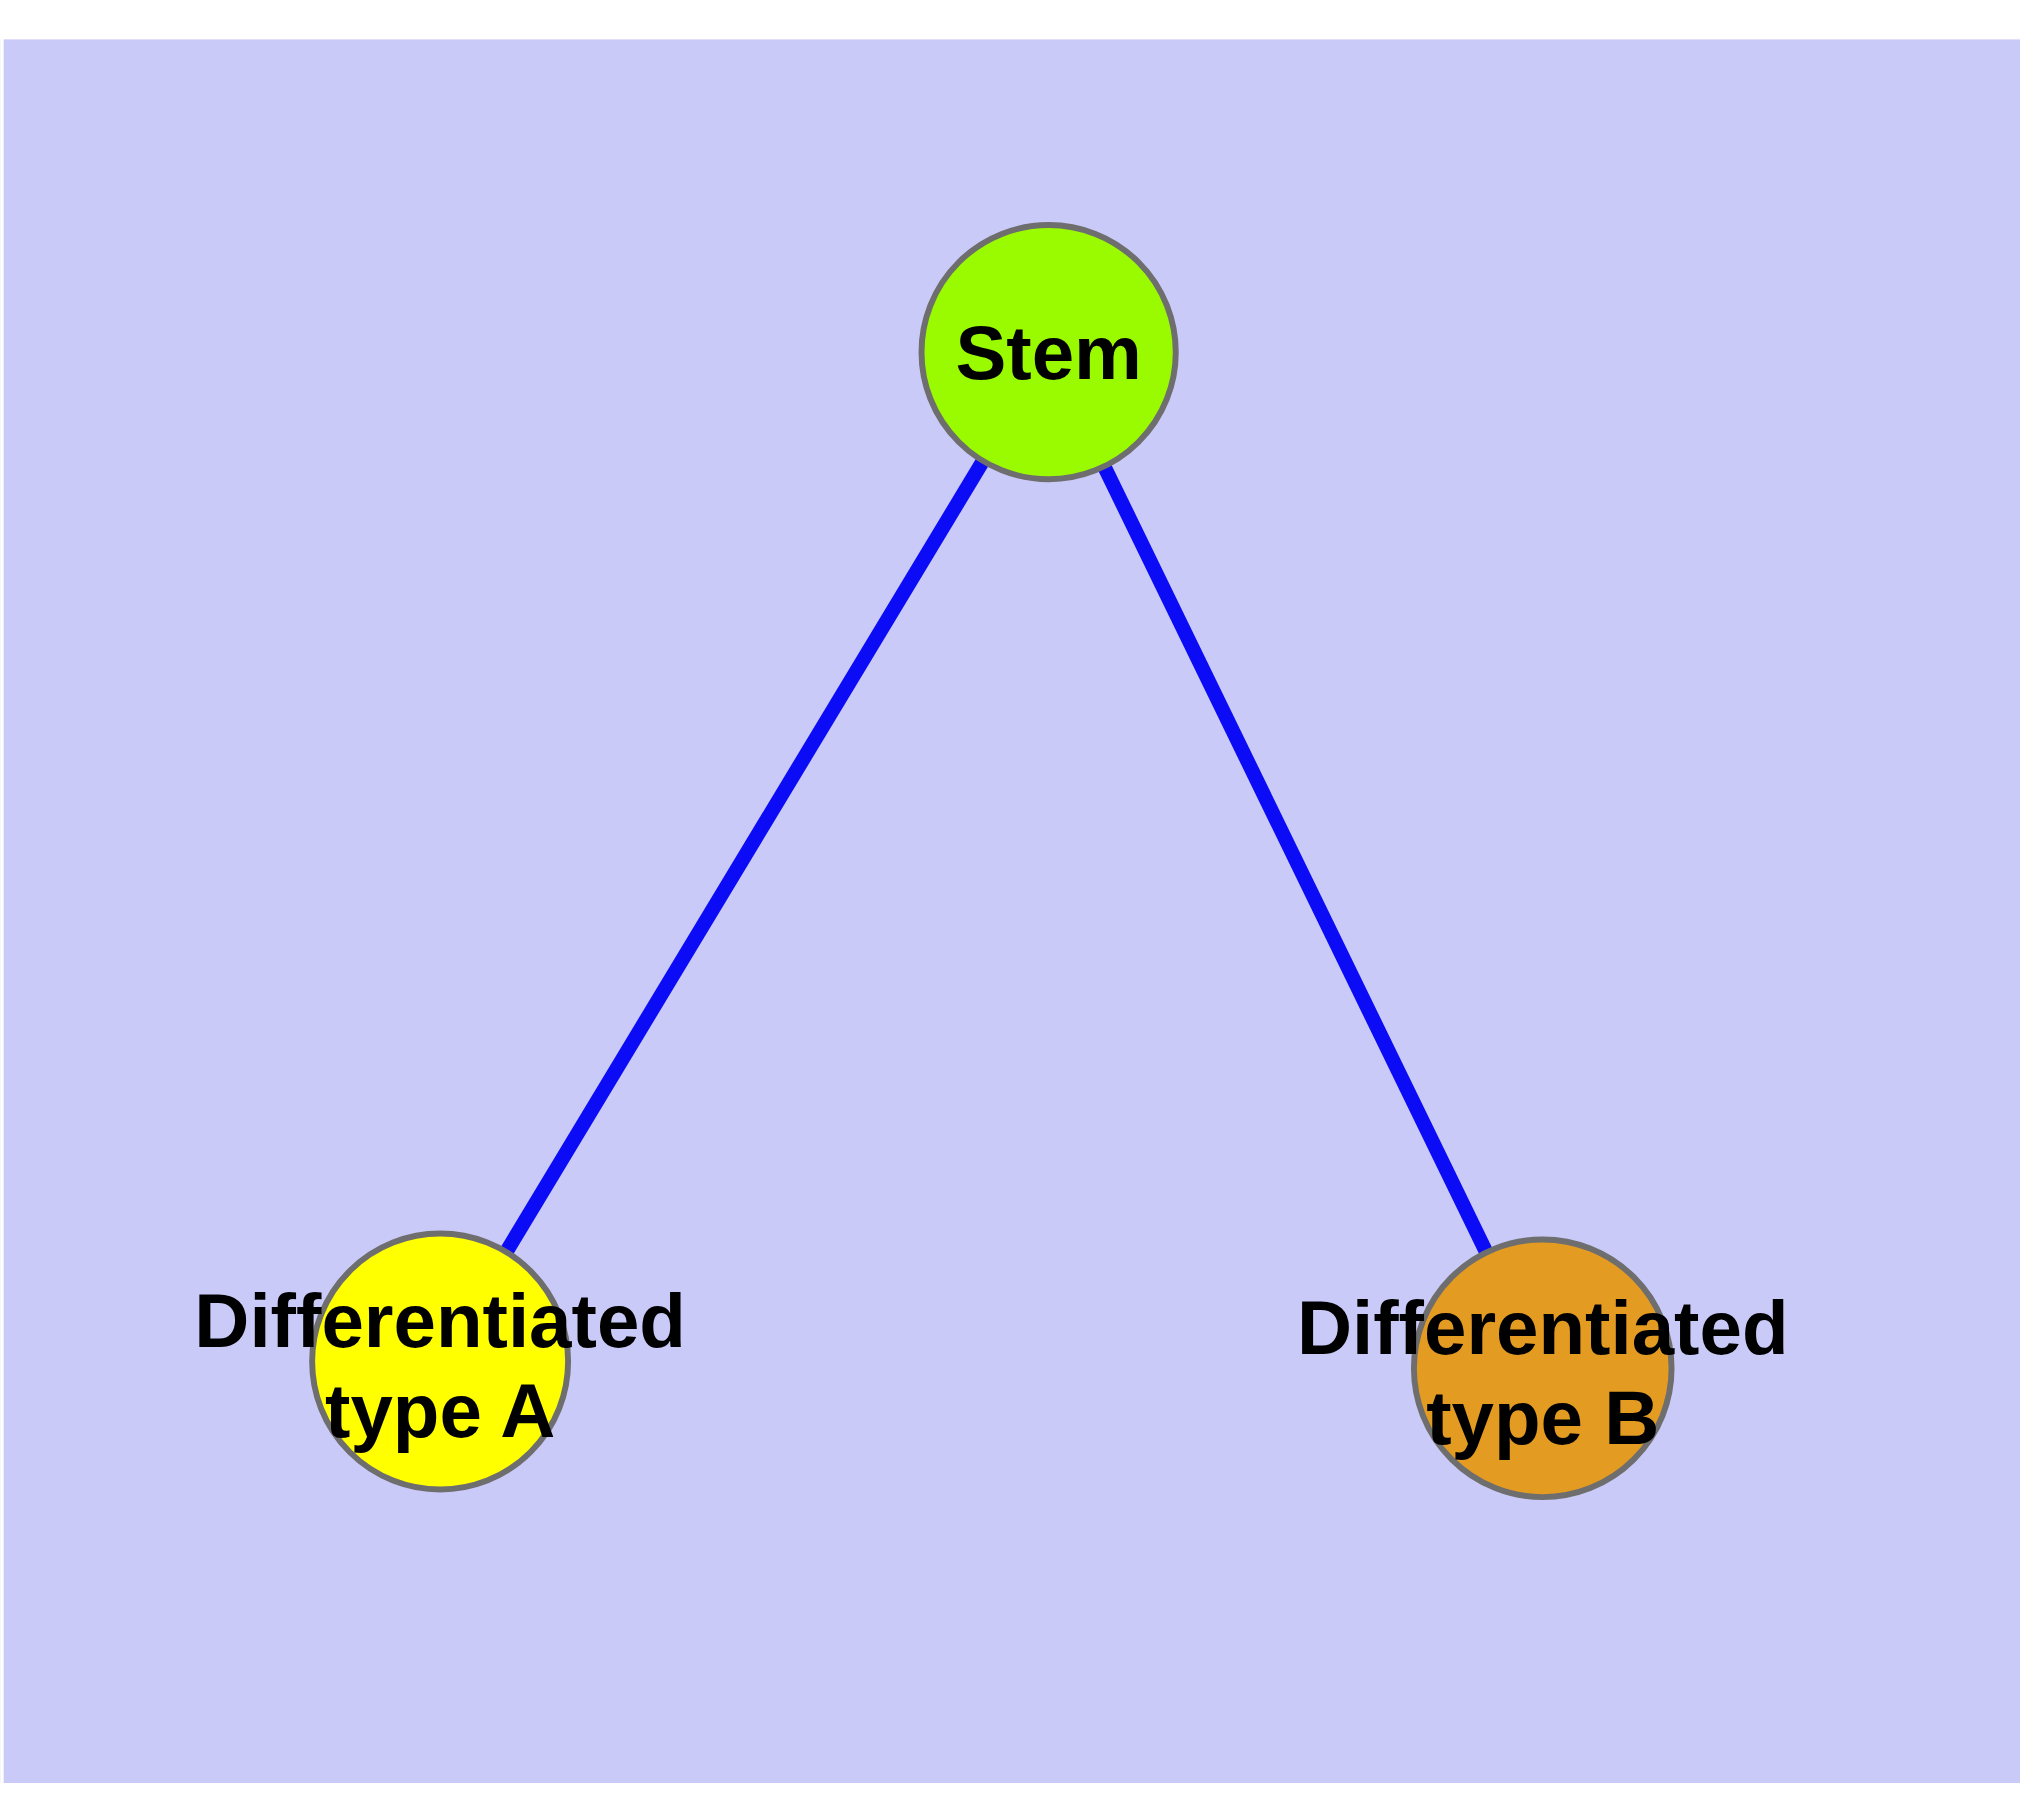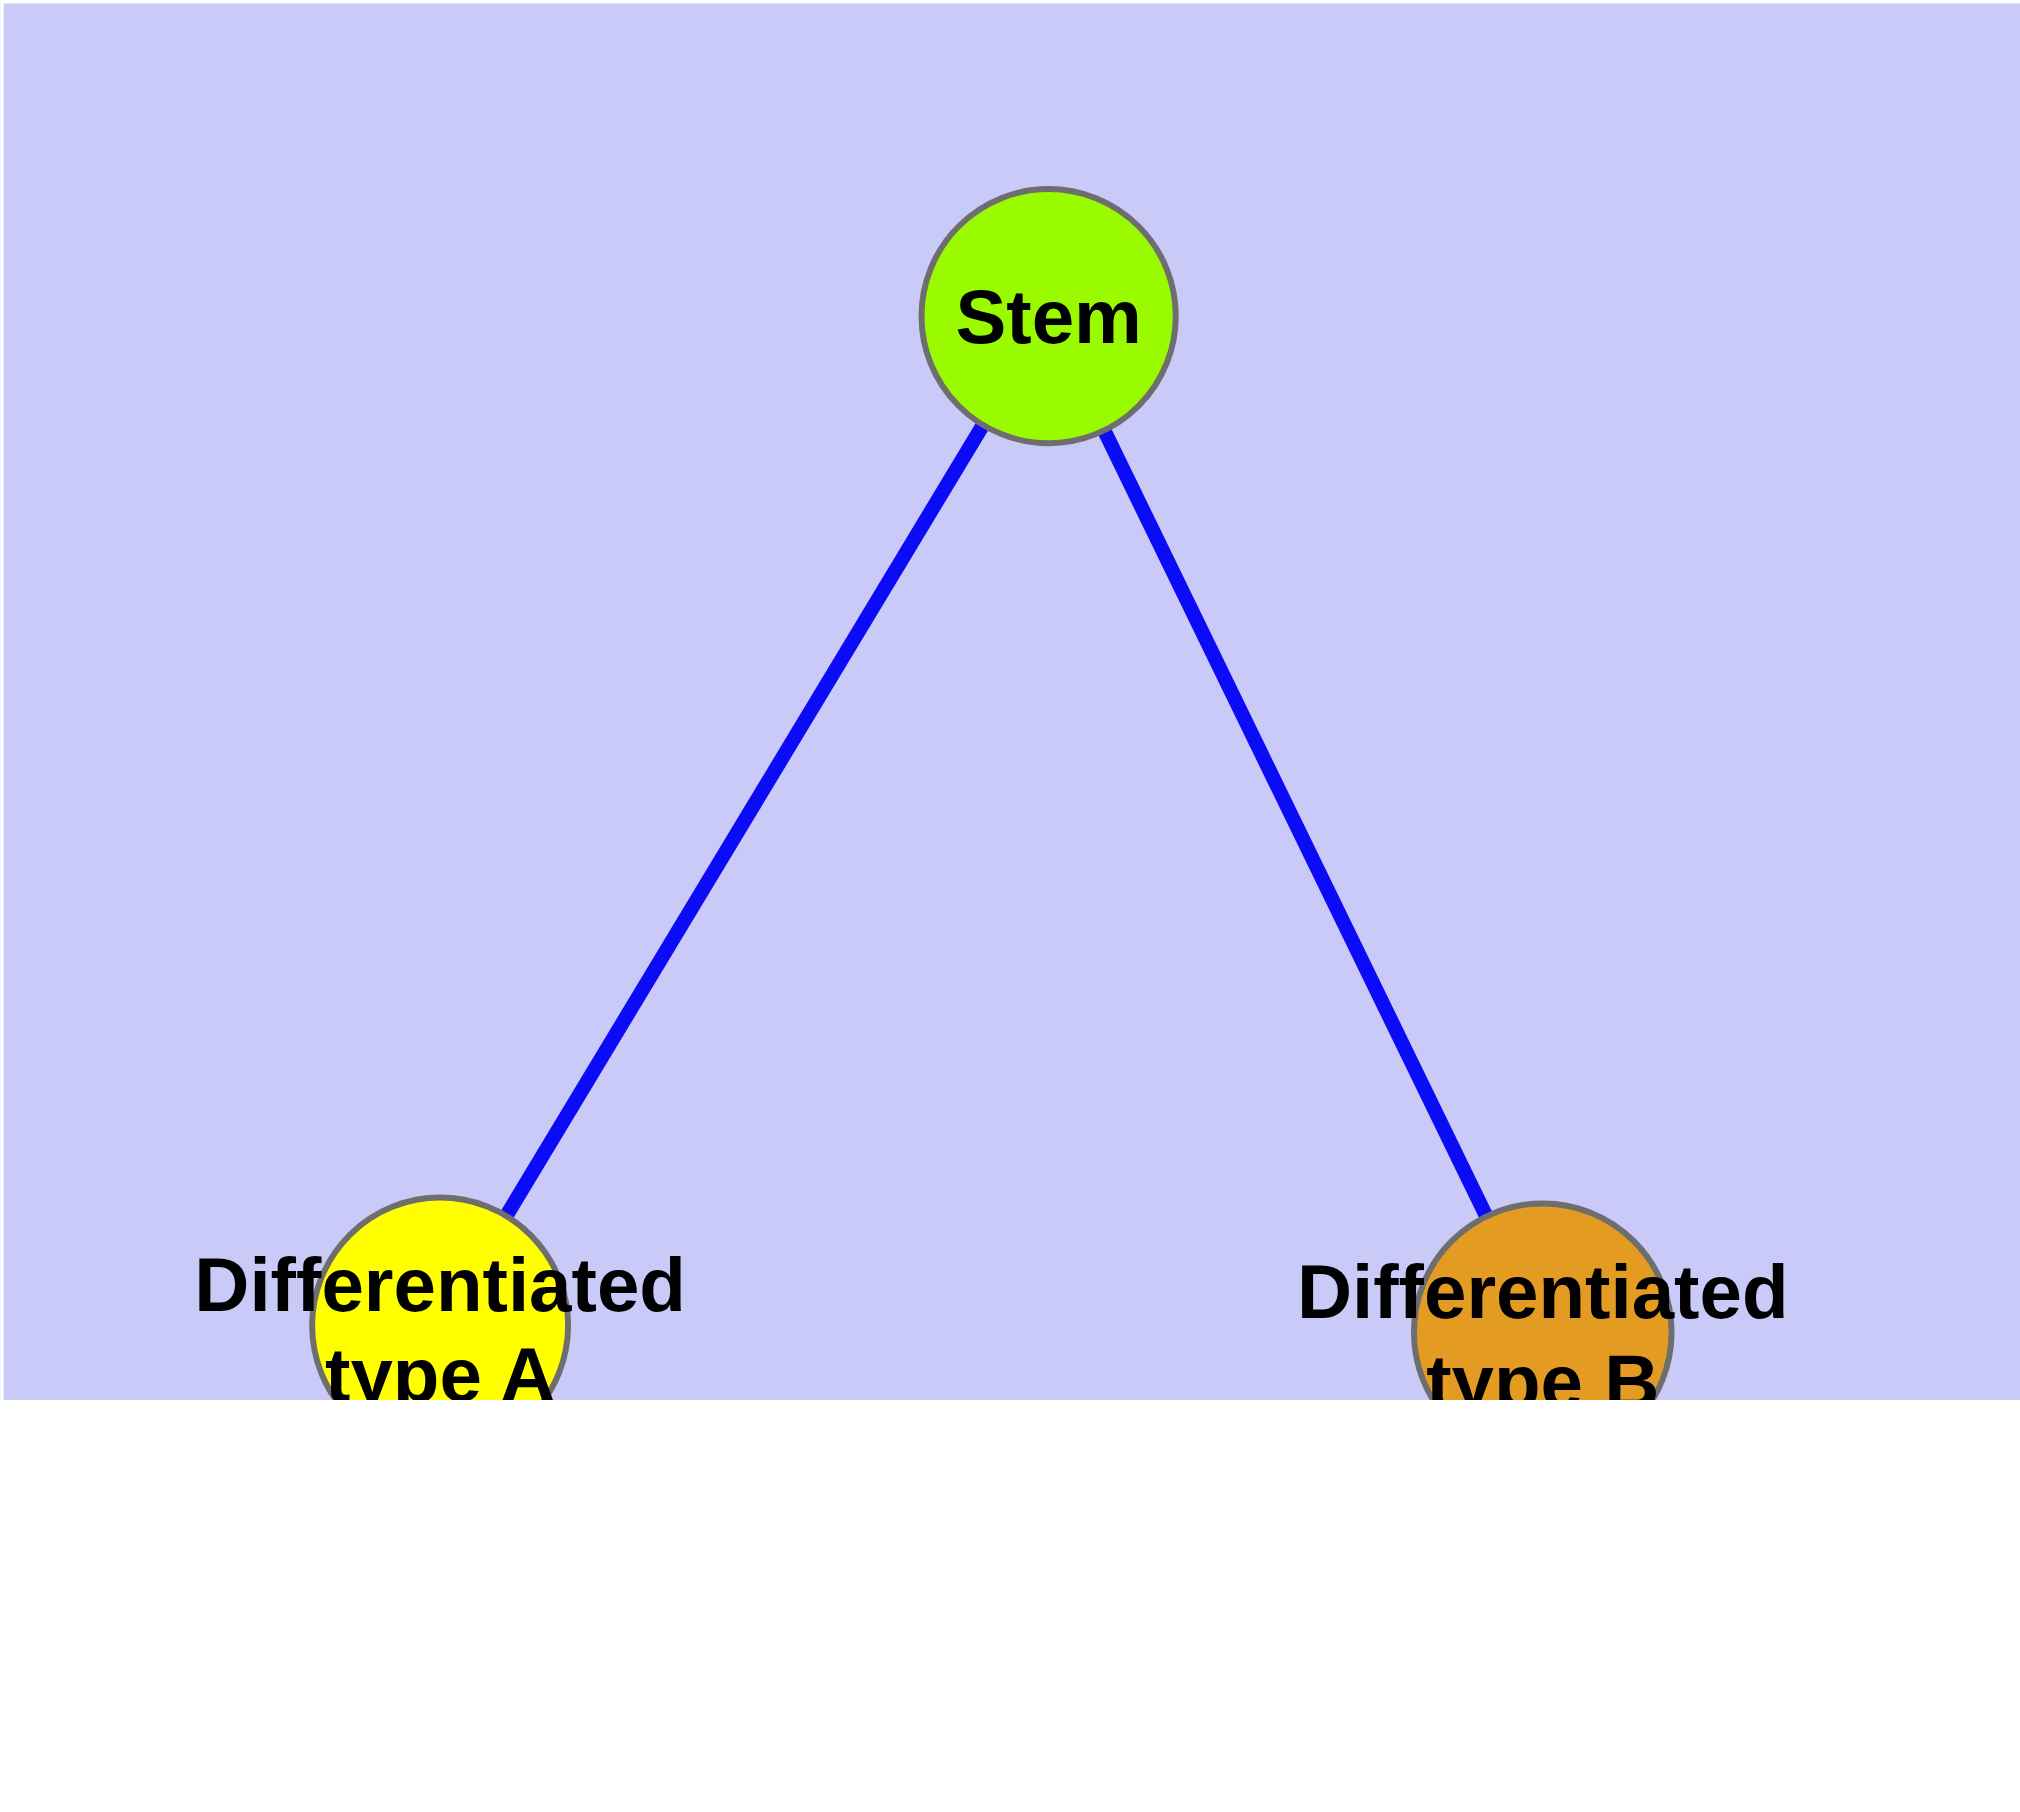"Stem" .stage { height: 1400px -> 1747px; margin-top: none -> 36px }
